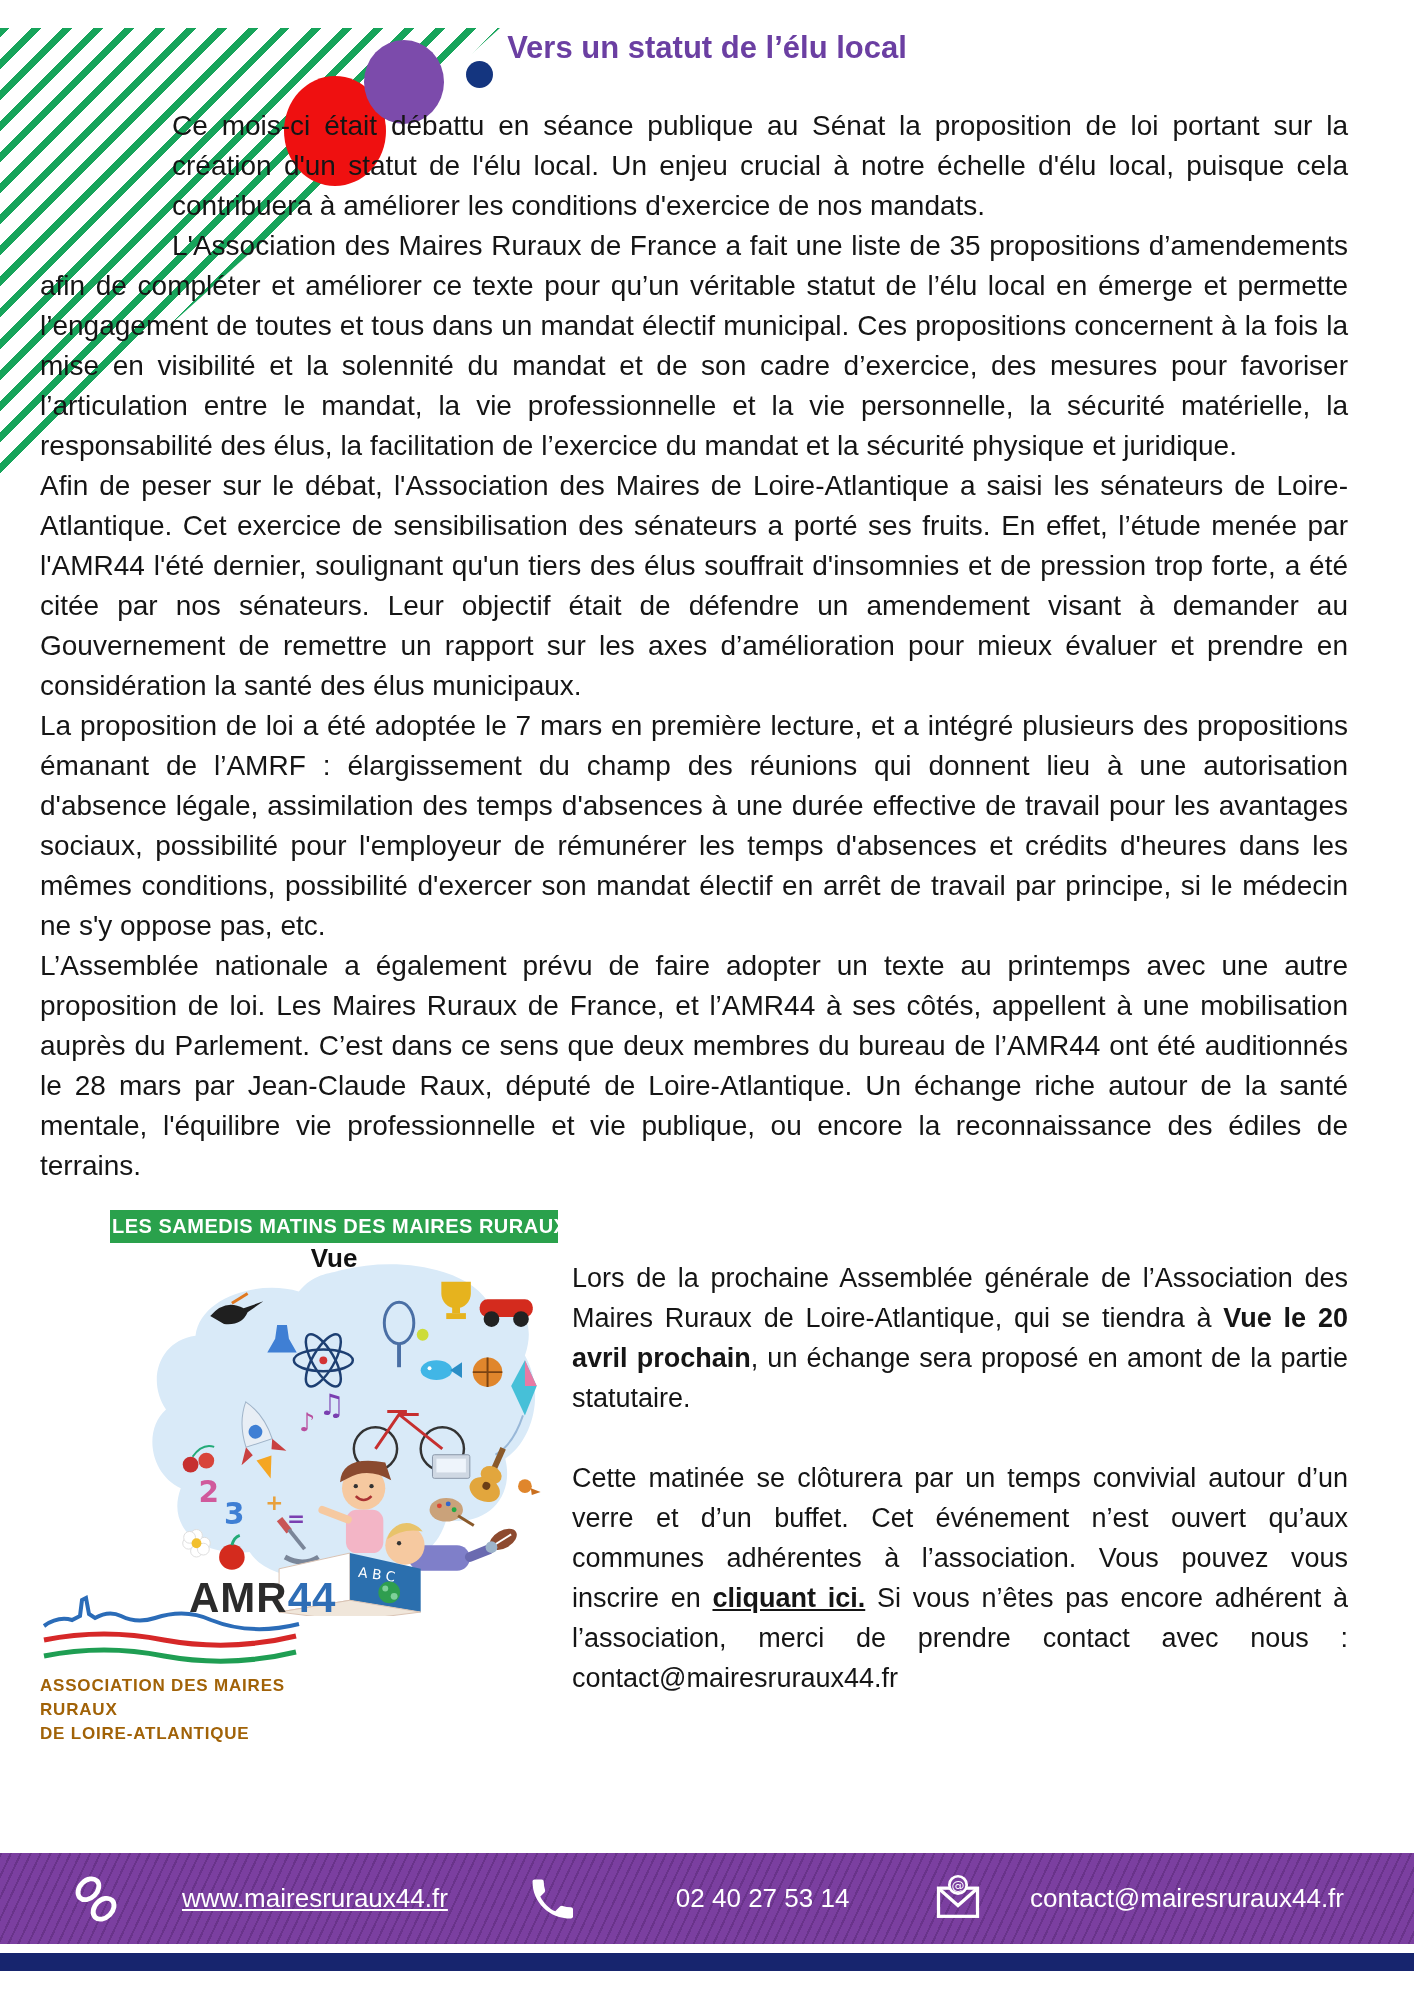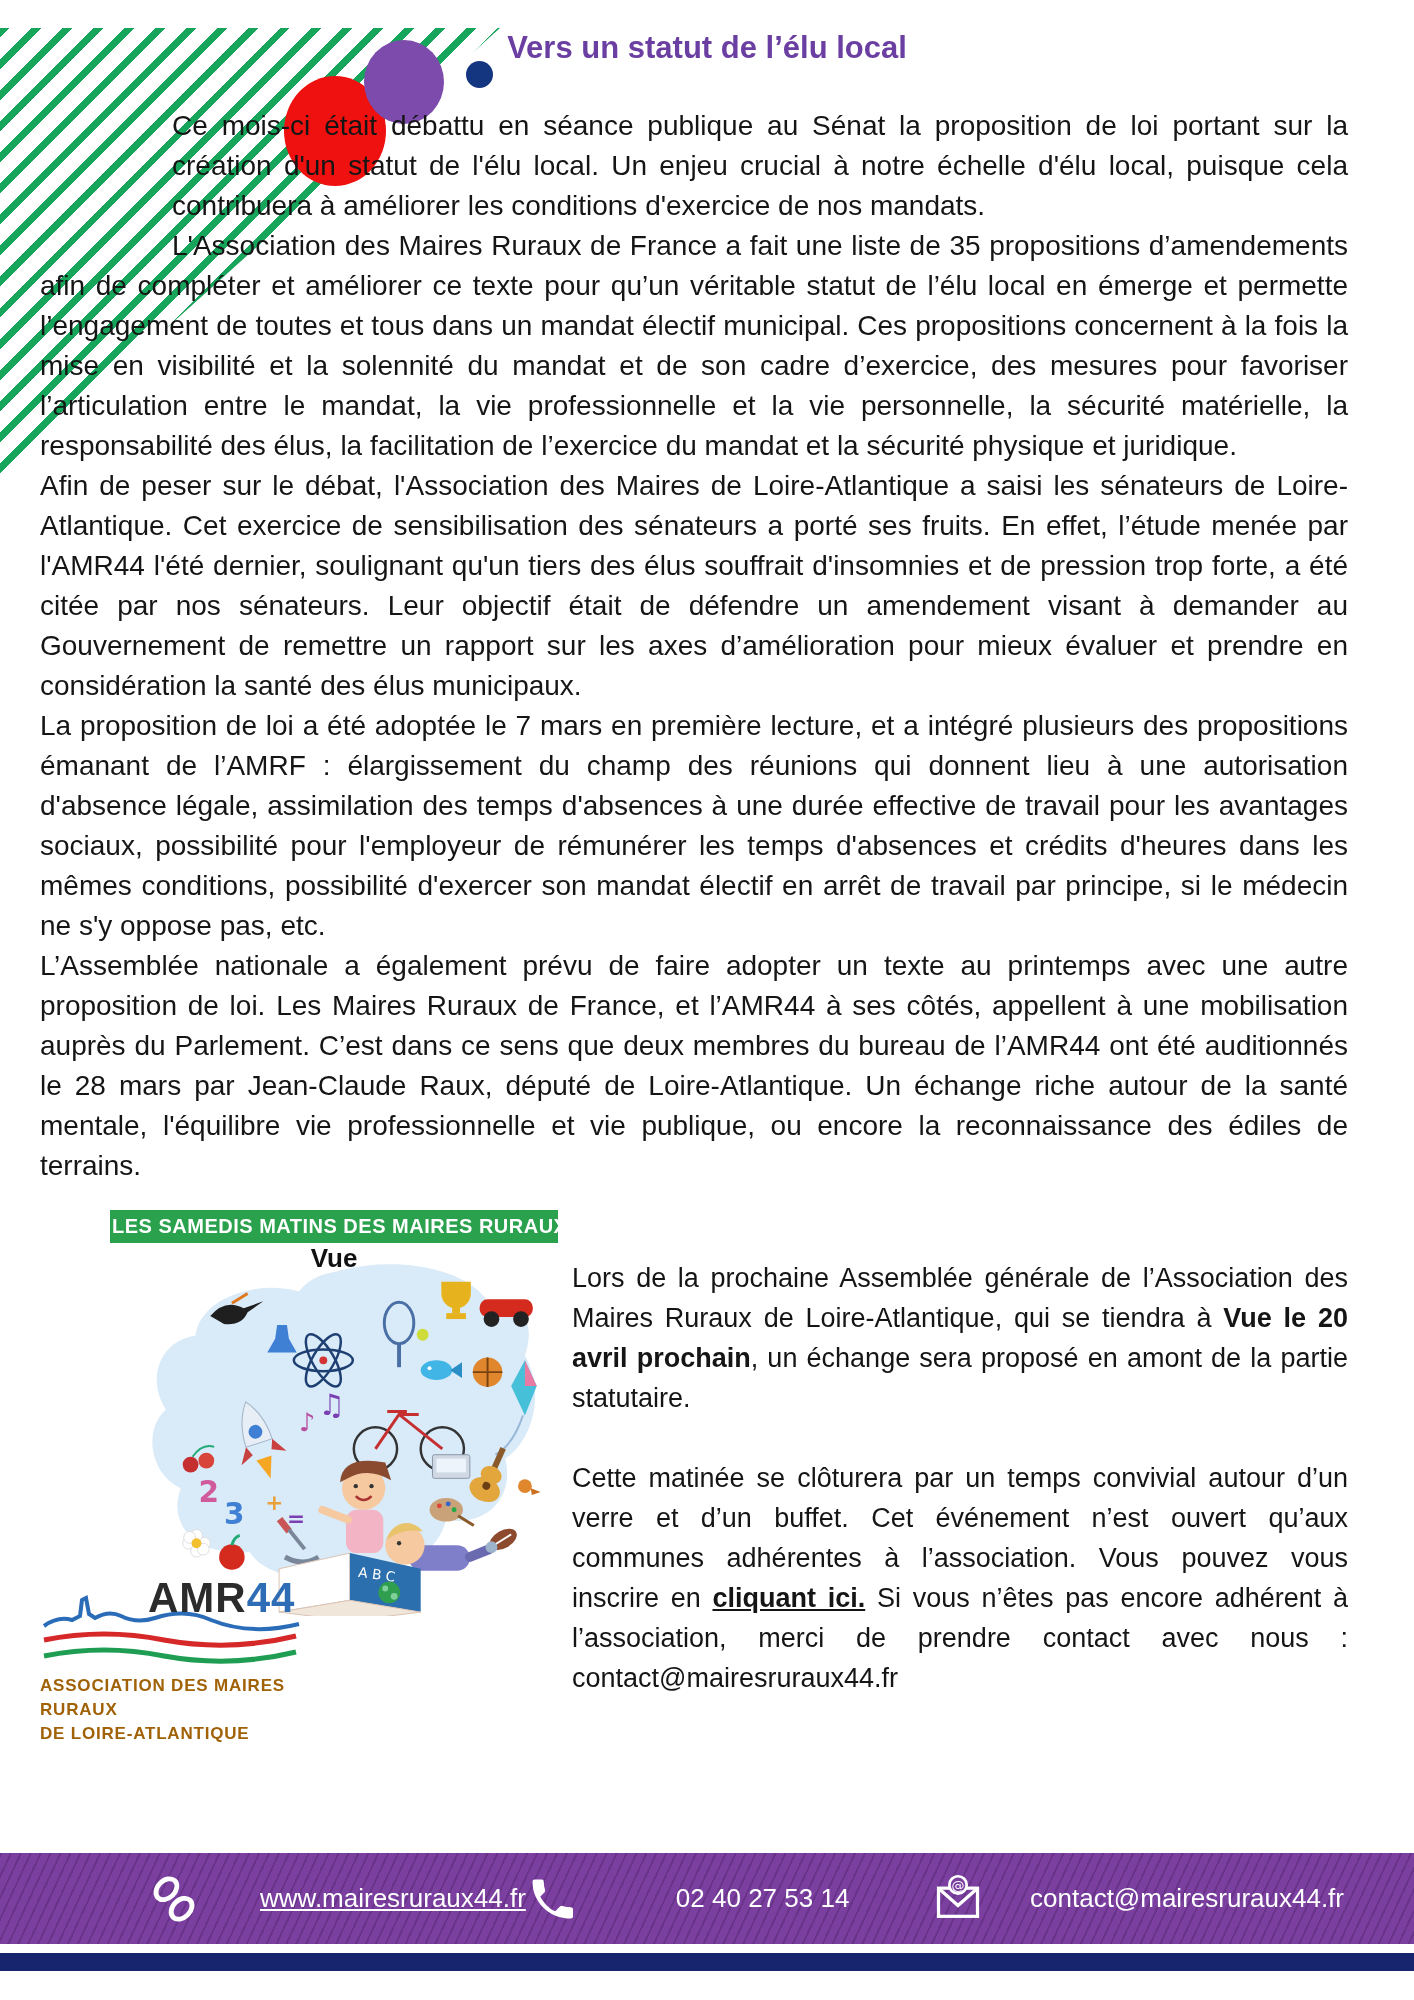"AMR" .logo-text .amr { margin-left: none -> 41px }
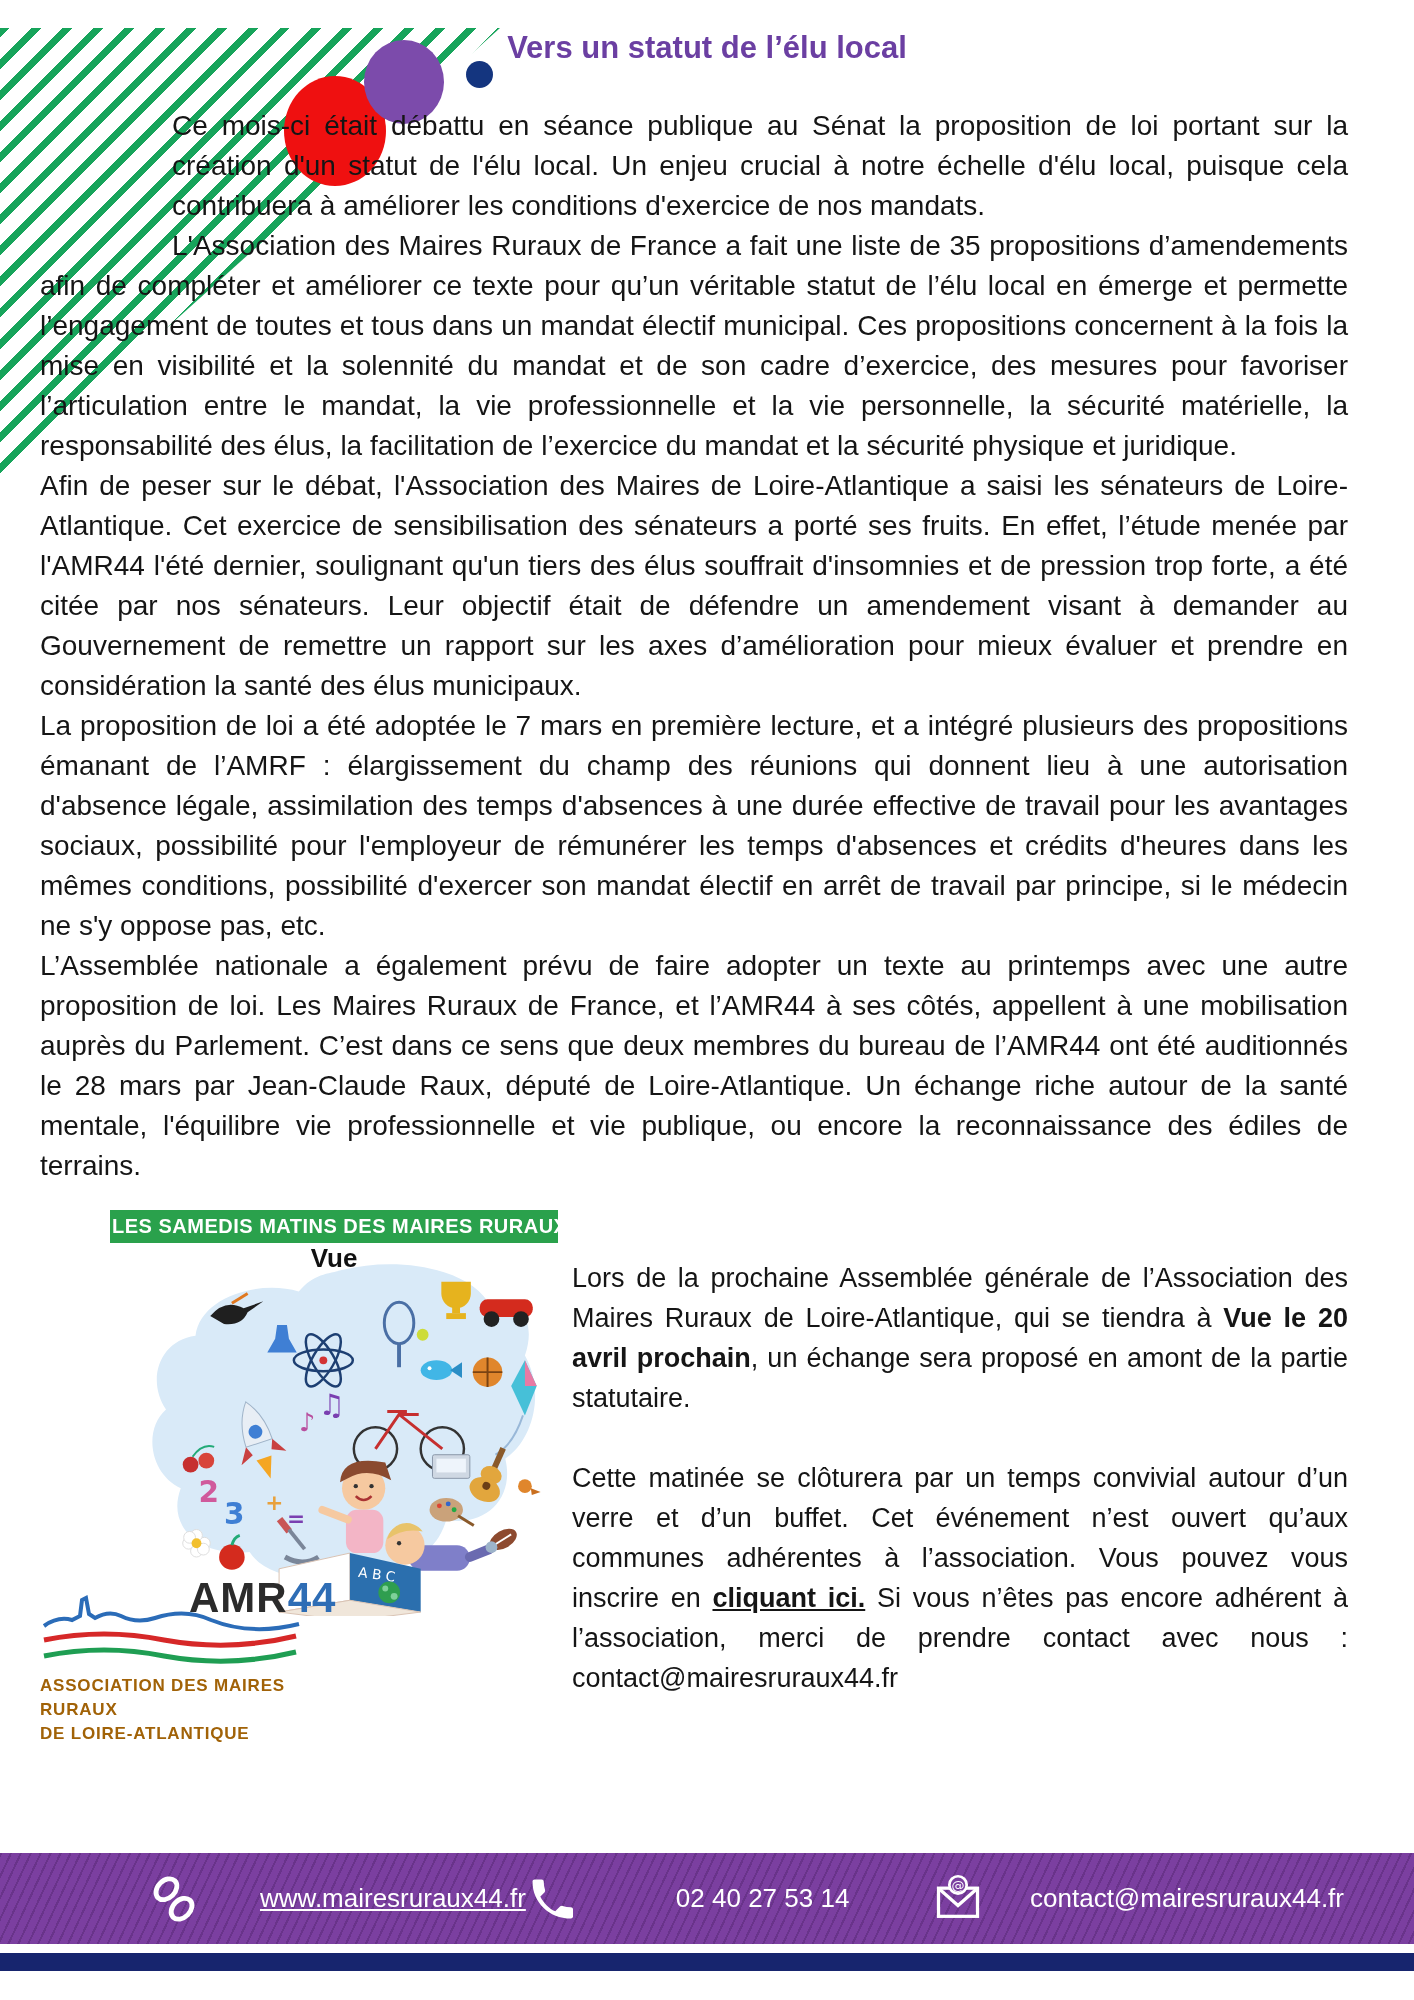"www.mairesruraux44.fr" .fg1 { justify-content: flex-end -> none }
